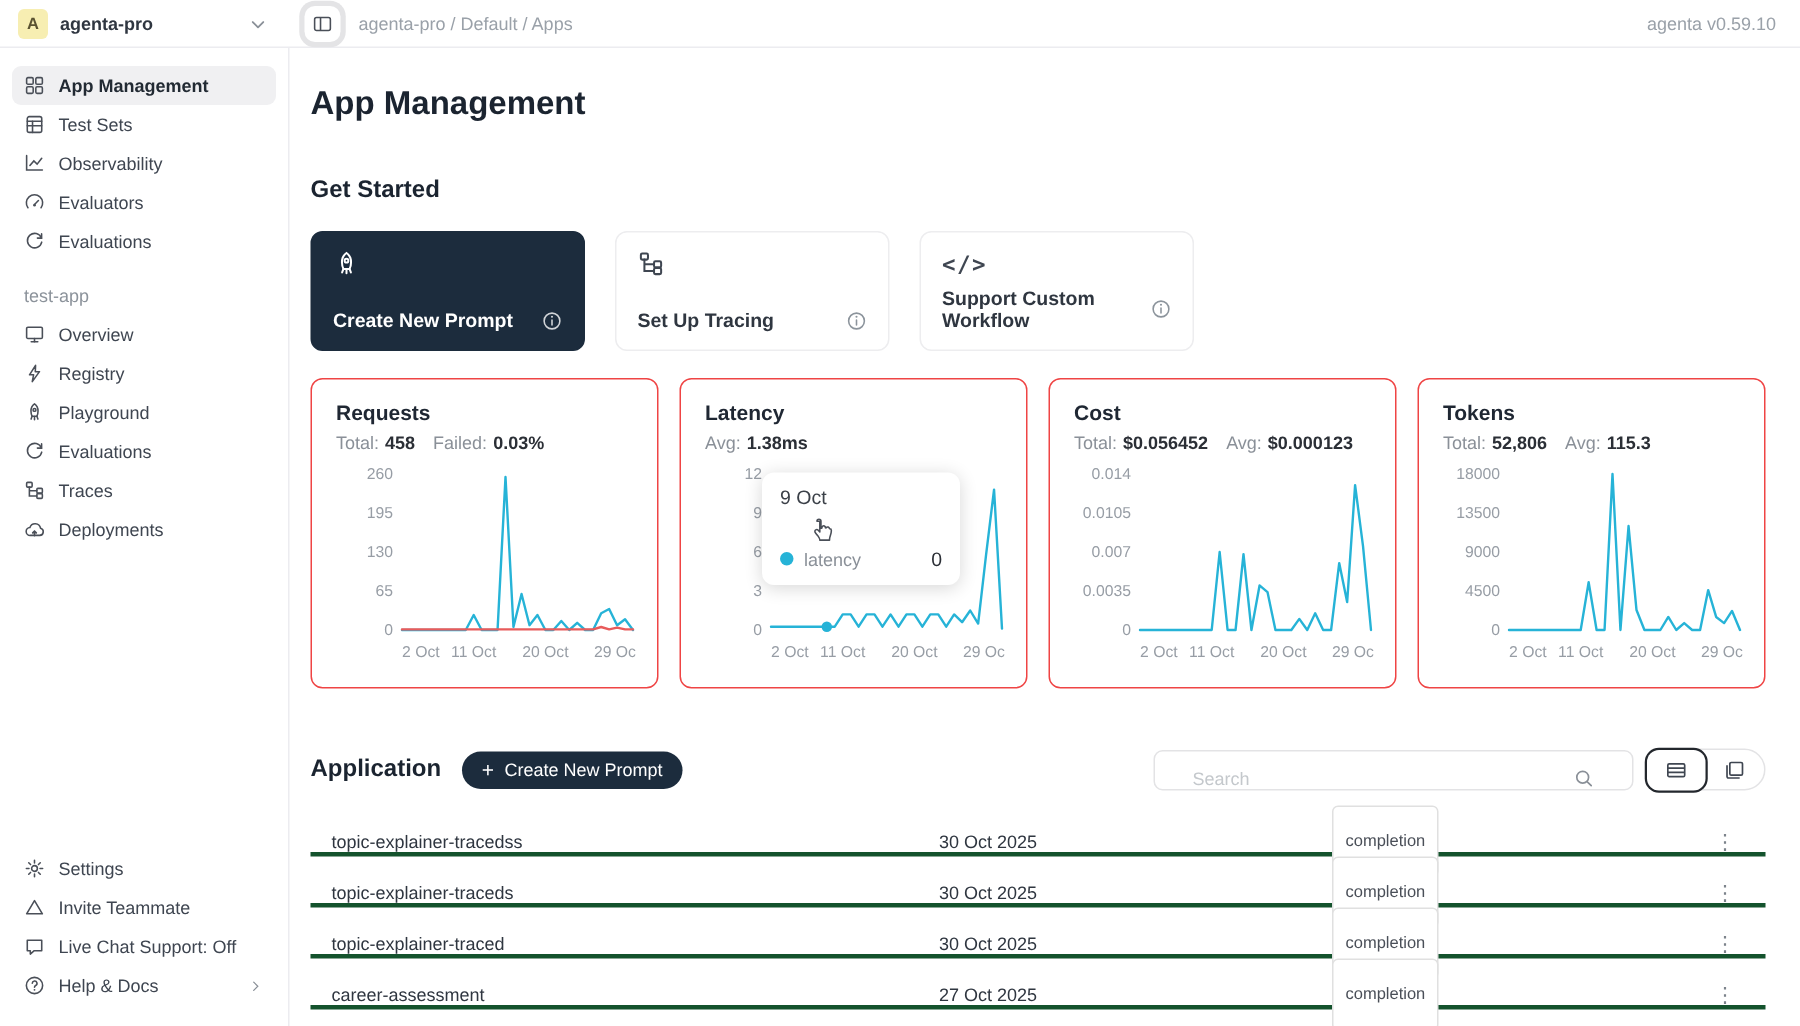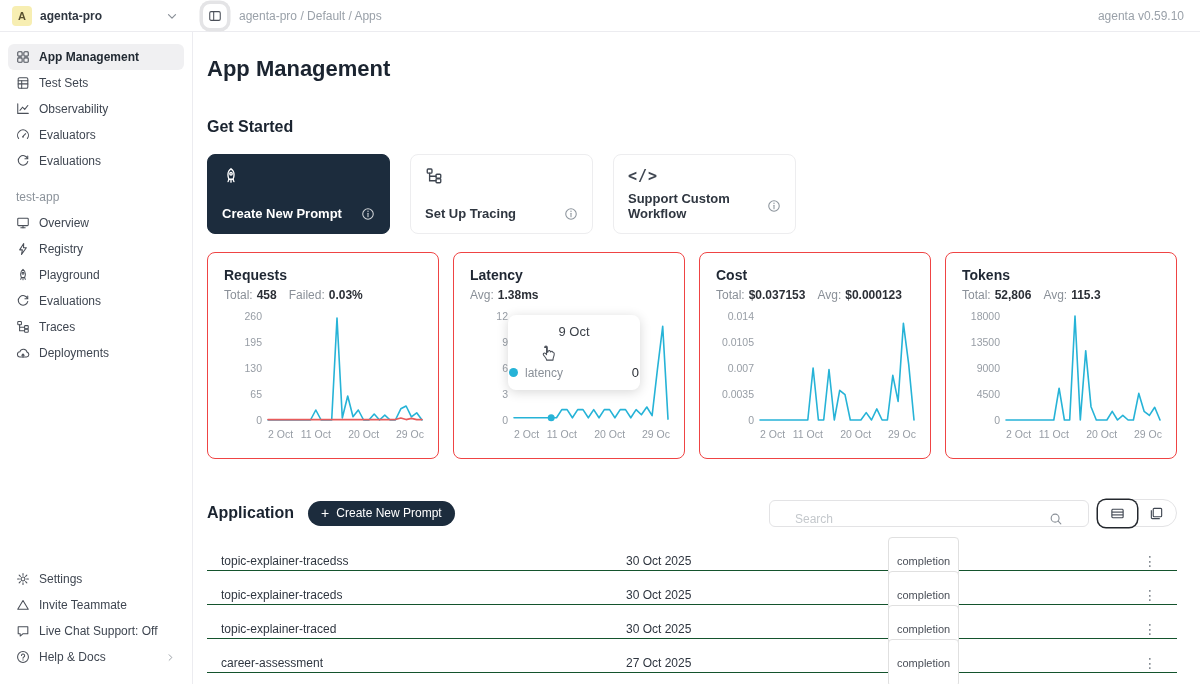"$0.037153" span.st-value { text: $0.037153 -> $0.056452 }
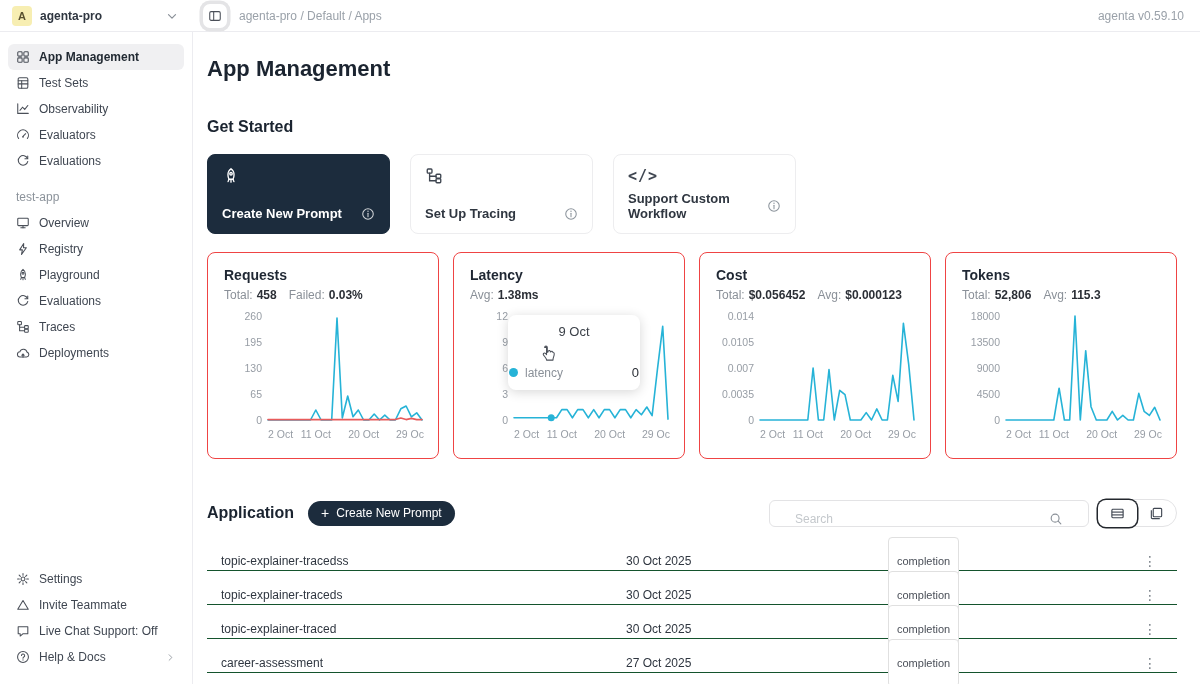"9 Oct" .chart-tooltip { padding: 9px 1px 10px -> 9px 12px 10px; text-align: center -> none }
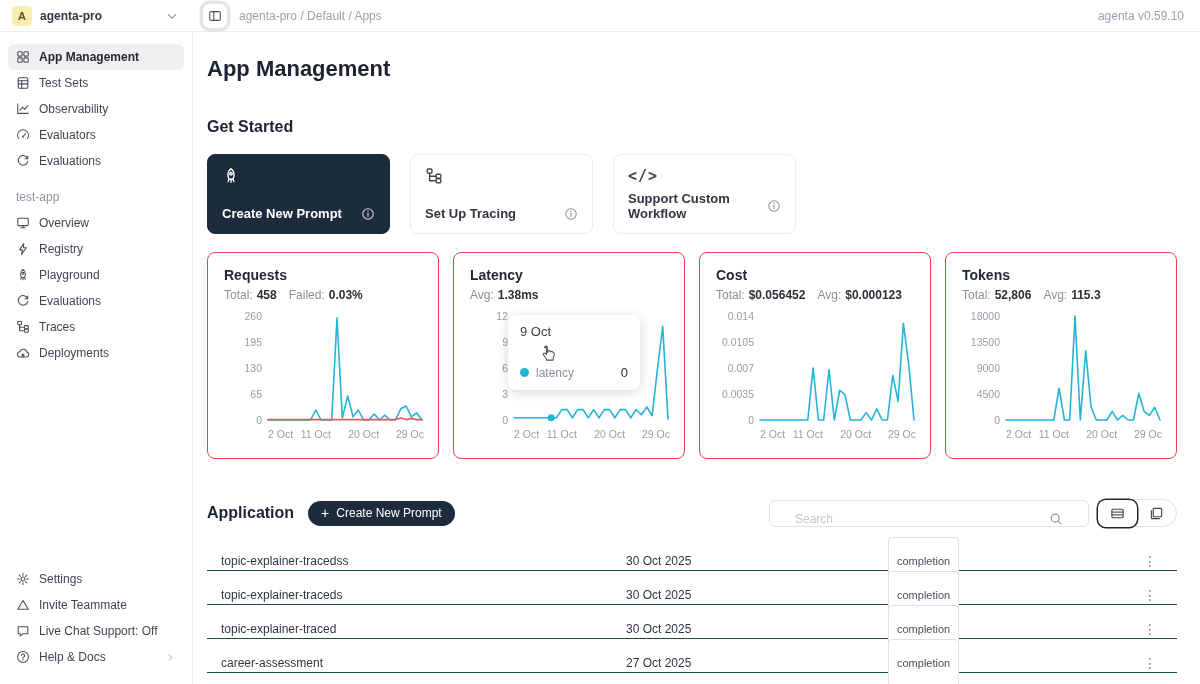"topic-explainer-tracedss" .t-row { border-bottom: 1px solid #14532d -> 3px solid #14532d }
